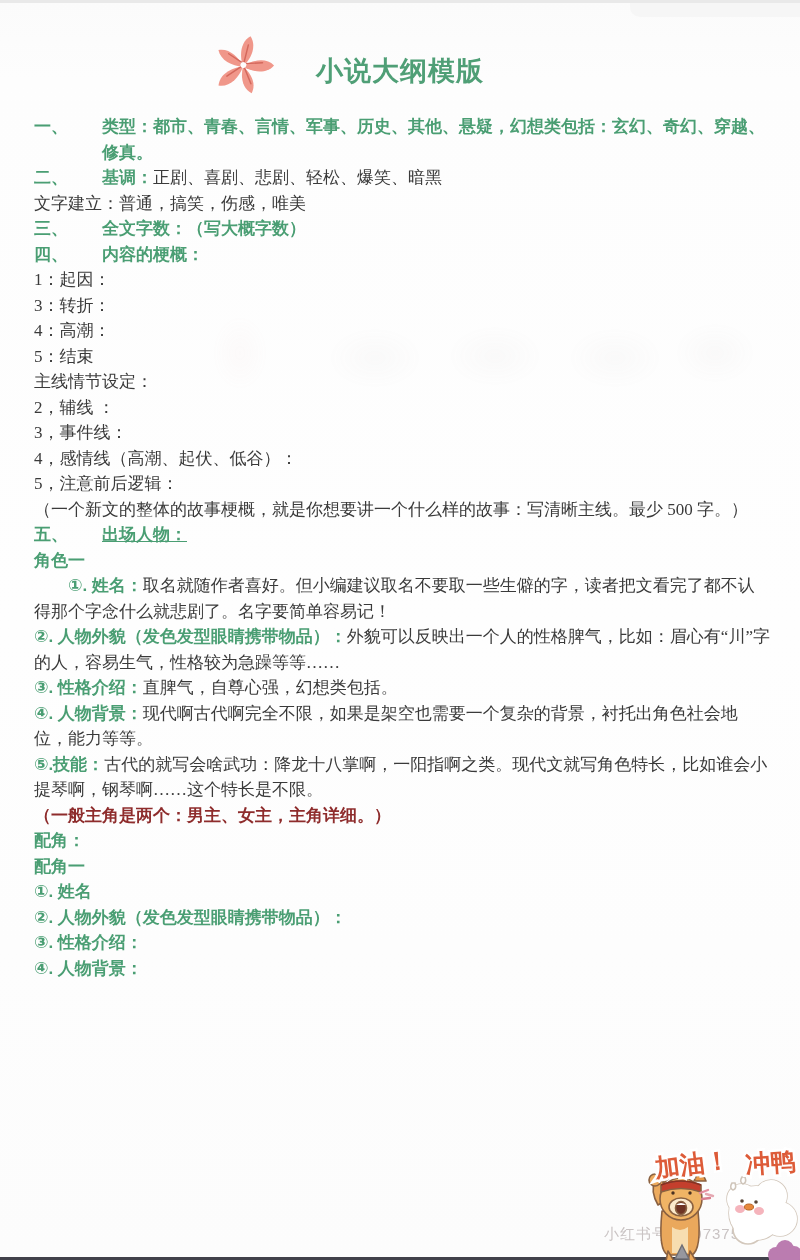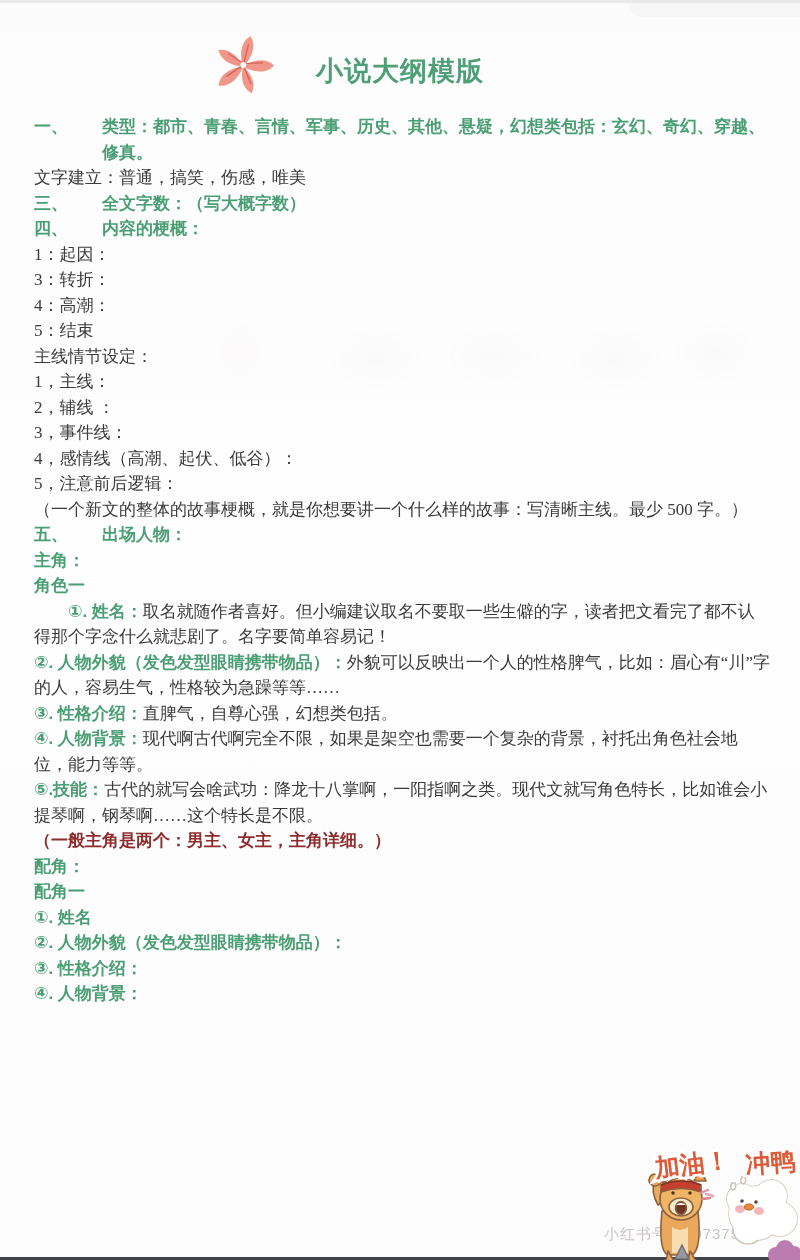"二、 基调：正剧、喜剧、悲剧、轻松、爆笑、暗黑" p.hang { html: none -> <p><span>二、</span><span>基调：</span><span>正剧、喜剧、悲剧、轻松、爆笑、暗黑</span></p> }
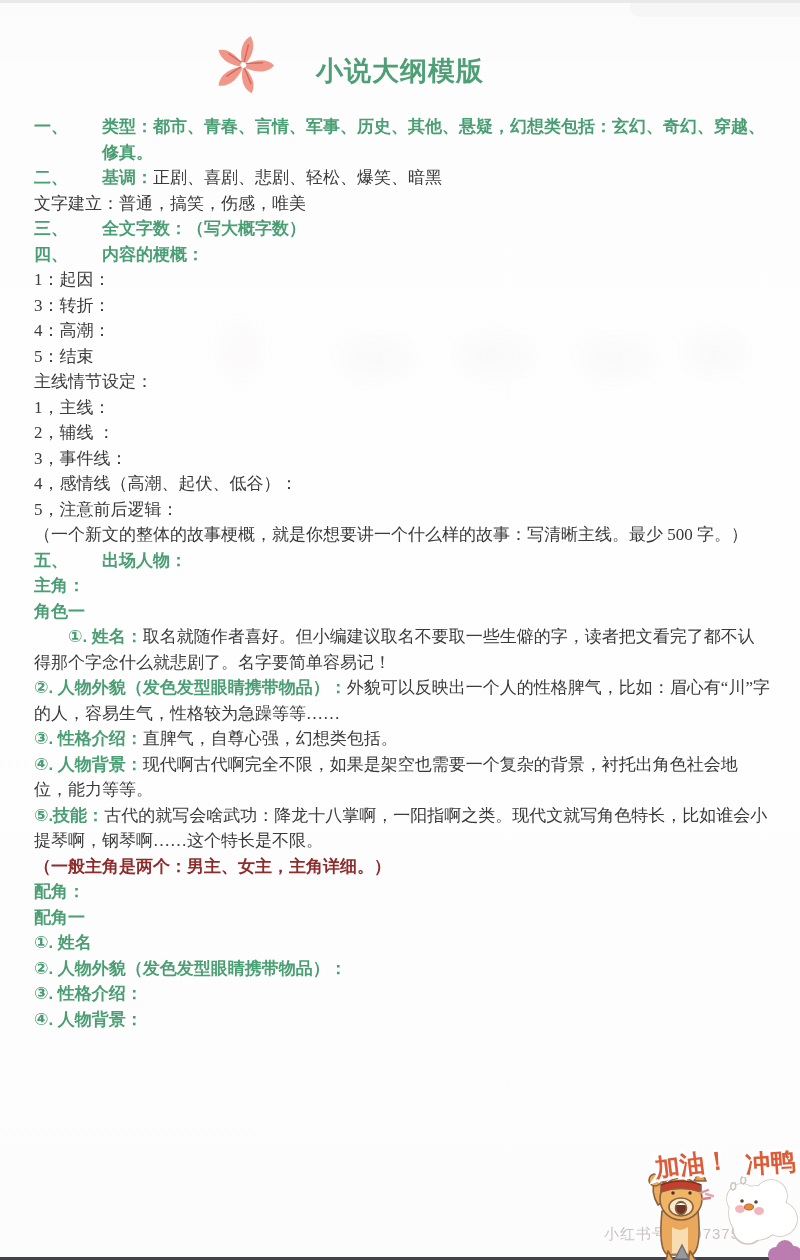"1，主线：" div { html: <div>1，主线：</div> -> none }
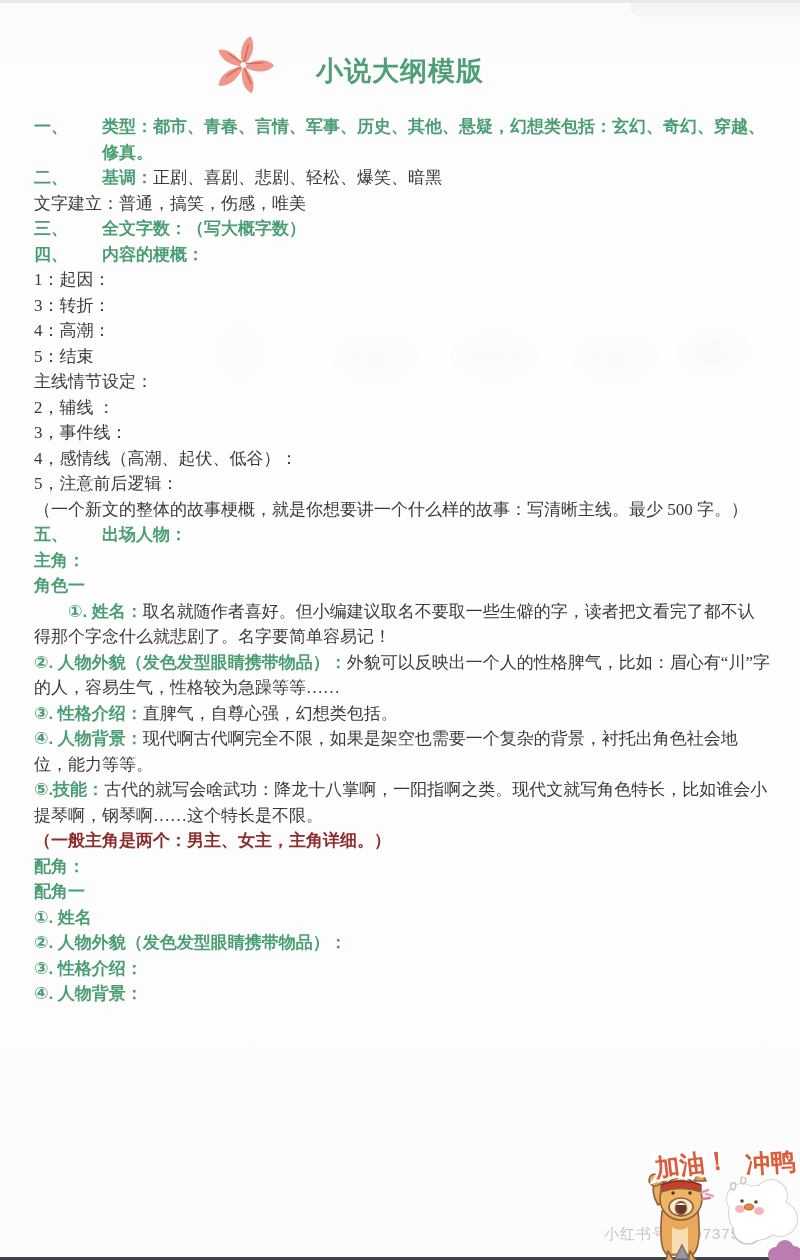"五、 出场人物：" .gap20 { text-decoration: none -> underline }
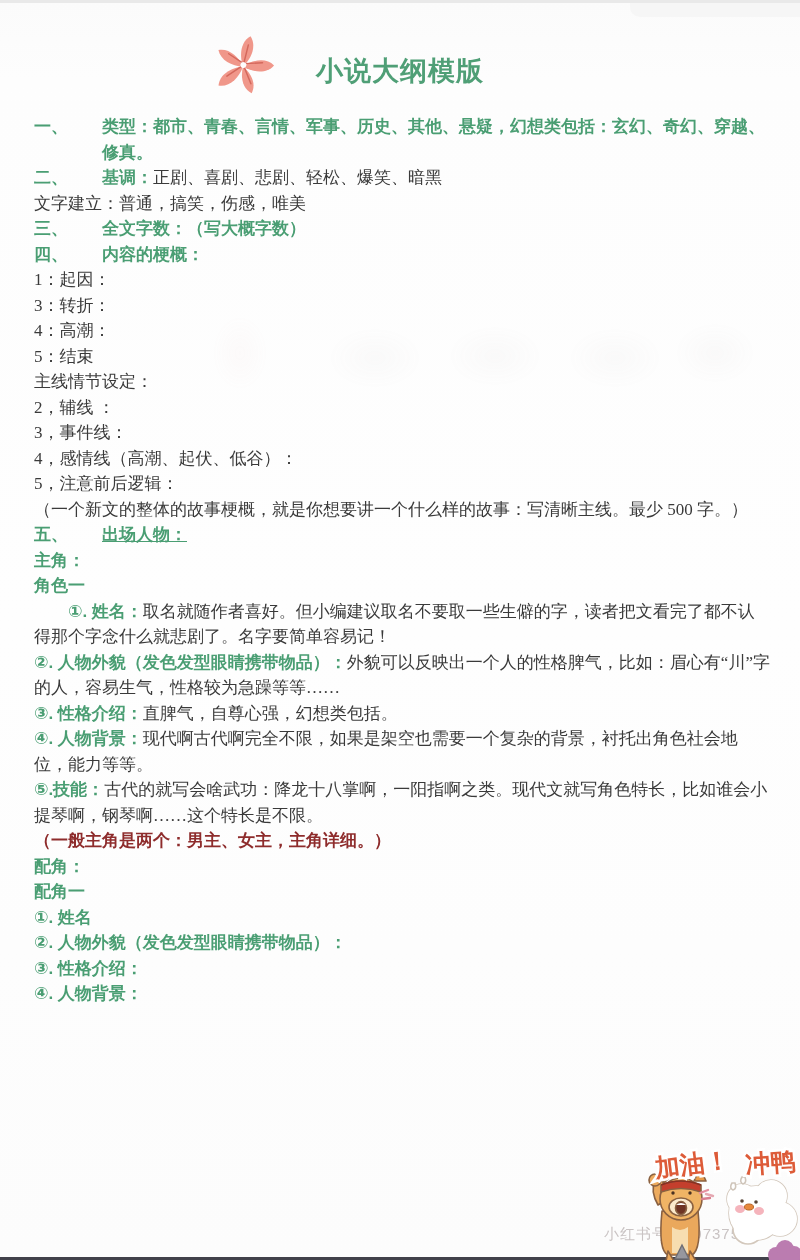"主角：" p.indent1 { html: <p>主角：</p> -> none }
